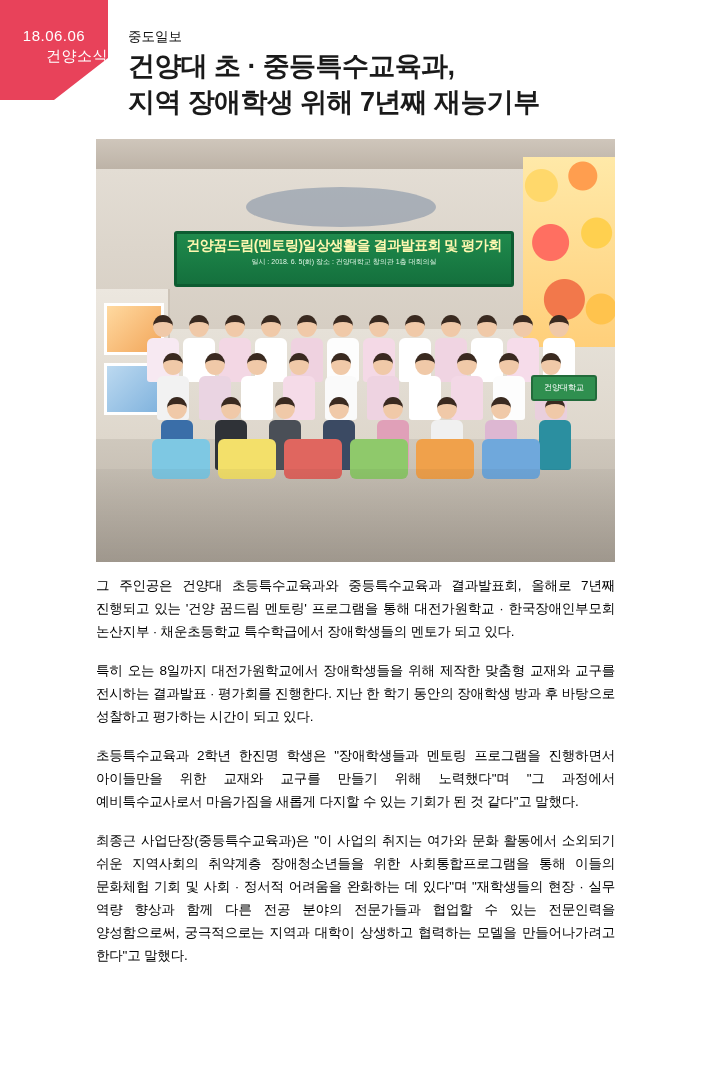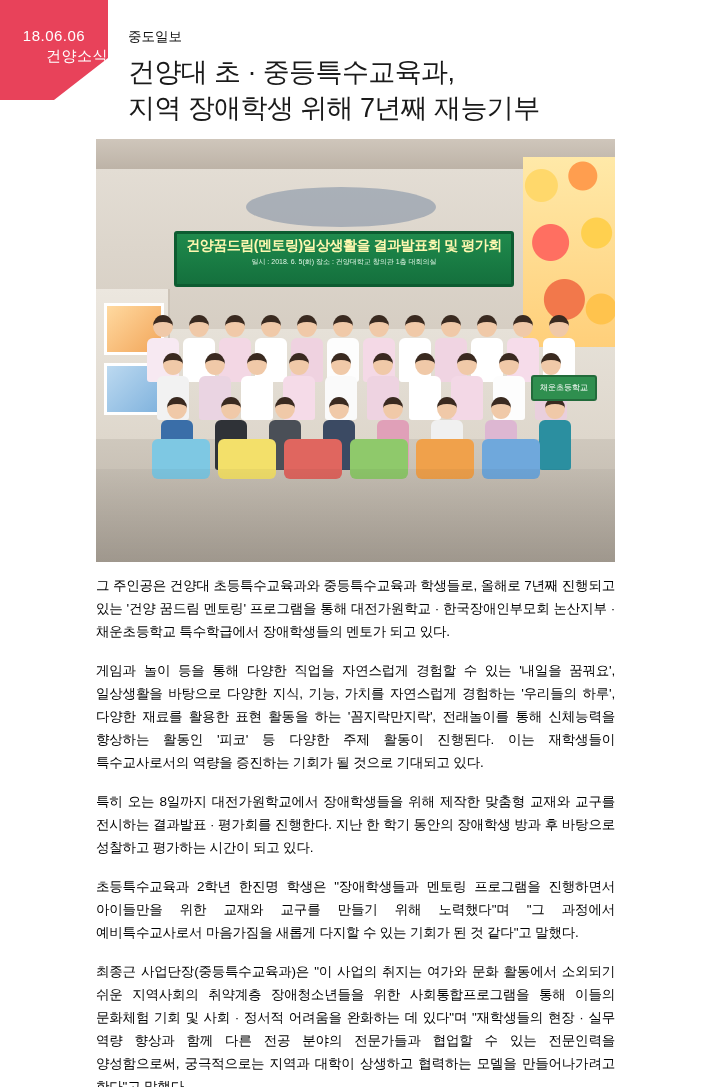"중도일보" .press-name { margin-bottom: 9px -> 3px }
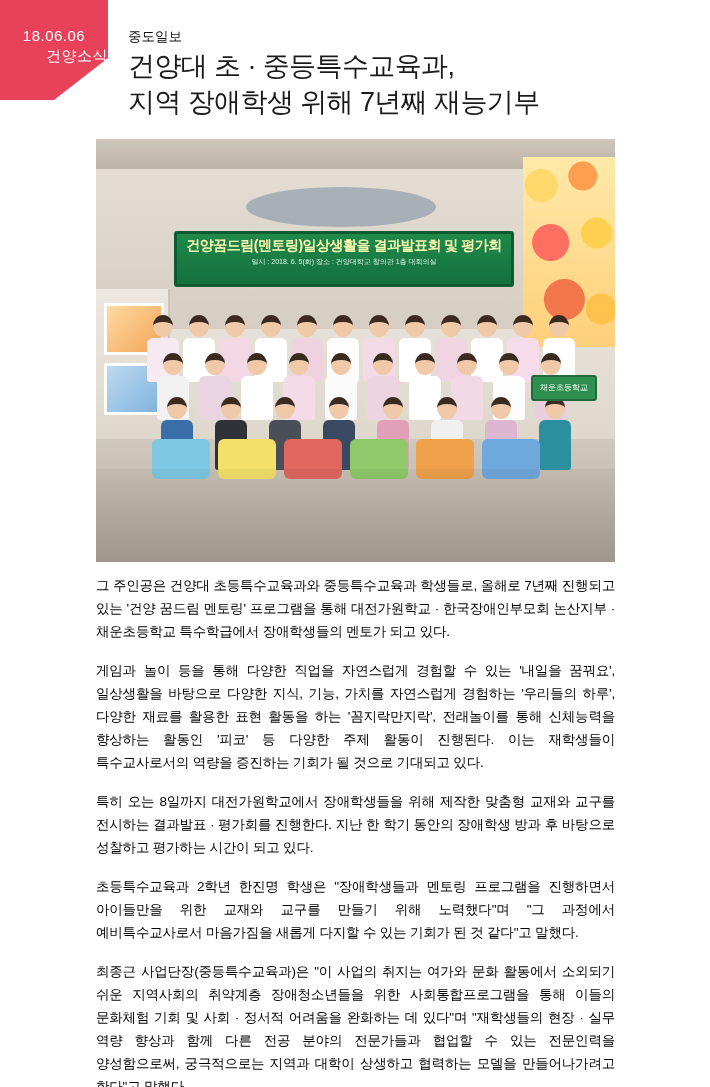"건양대 초 · 중등특수교육과," .headline { font-weight: normal -> bold }
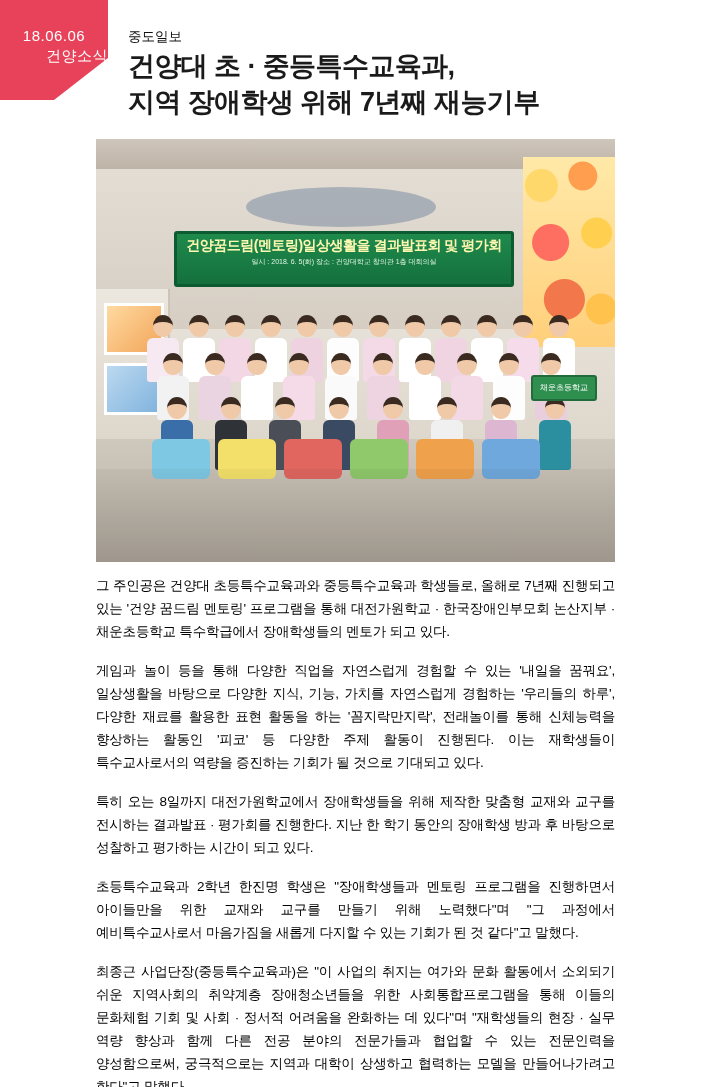"채운초등학교" div.p-sign { text: 채운초등학교 -> 건양대학교 }
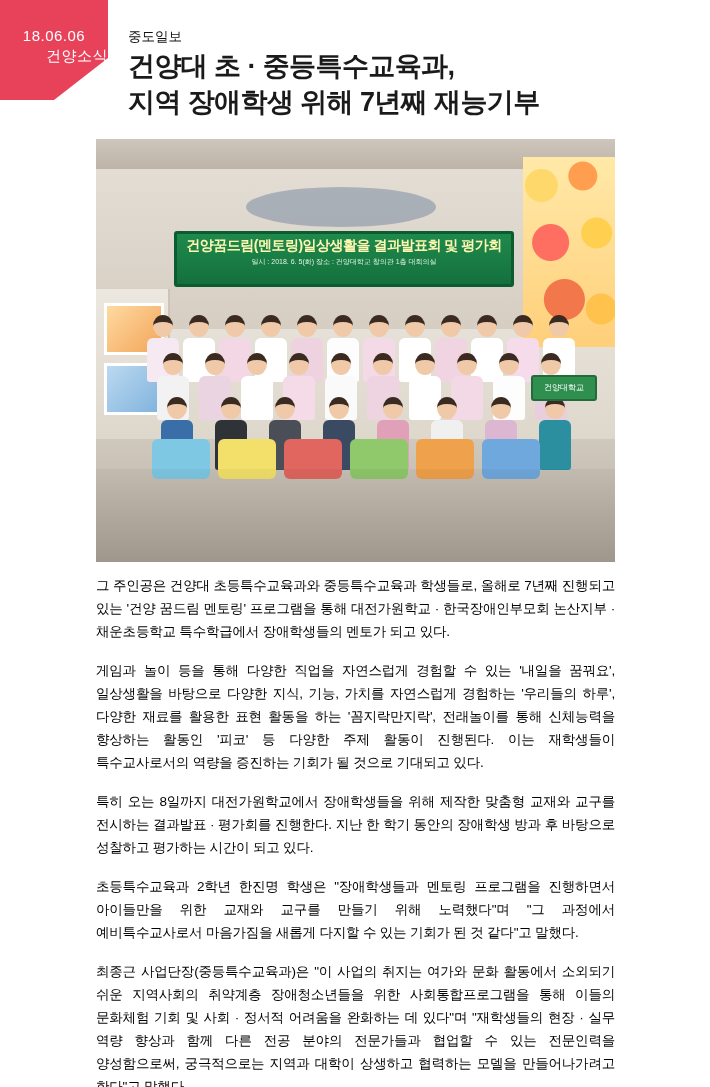"그 주인공은 건양대 초등특수교육과와 중등특수교육과" p.para { text: 학생들로 -> 결과발표회 }
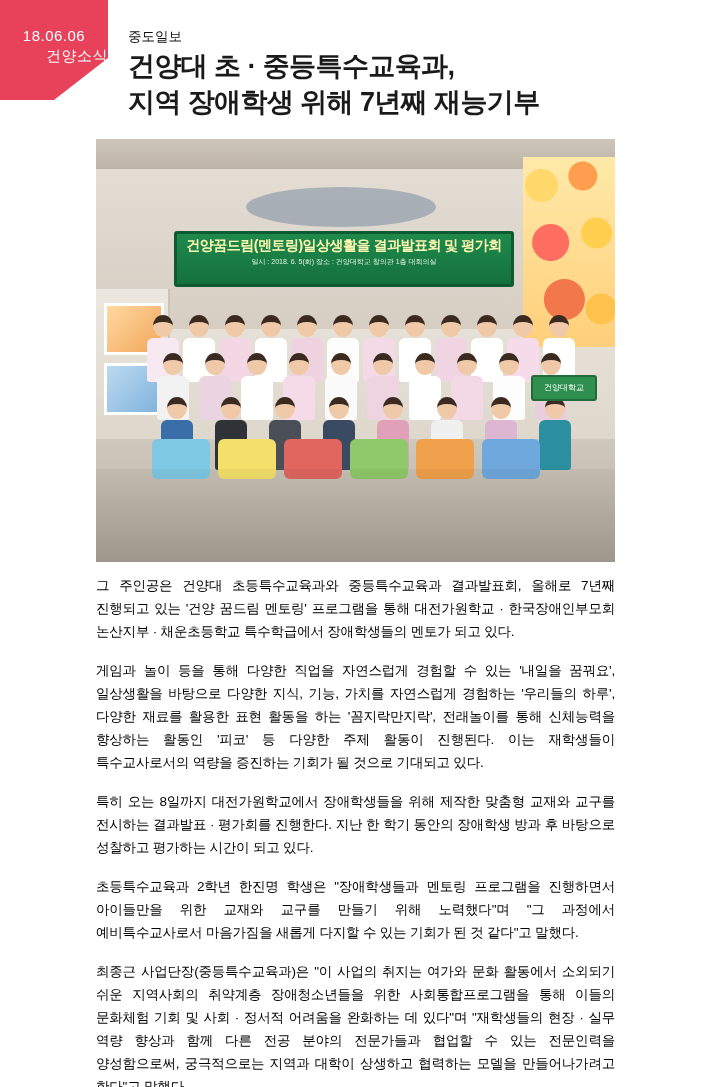"게임과 놀이 등을 통해 다양한" p.para { html: <p>게임과 놀이 등을 통해 다양한 직업을 자연스럽게 경험할 수 있는 '내일을 꿈꿔요', 일상생활을 바탕으로 다양한 지식, 기능, 가치를 자연스럽게 경험하는 '우리들의 하루', 다양한 재료를 활용한 표현 활동을 하는 '꼼지락만지락', 전래놀이를 통해 신체능력을 향상하는 활동인 '피코' 등 다양한 주제 활동이 진행된다. 이는 재학생들이 특수교사로서의 역량을 증진하는 기회가 될 것으로 기대되고 있다.</p> -> none }
